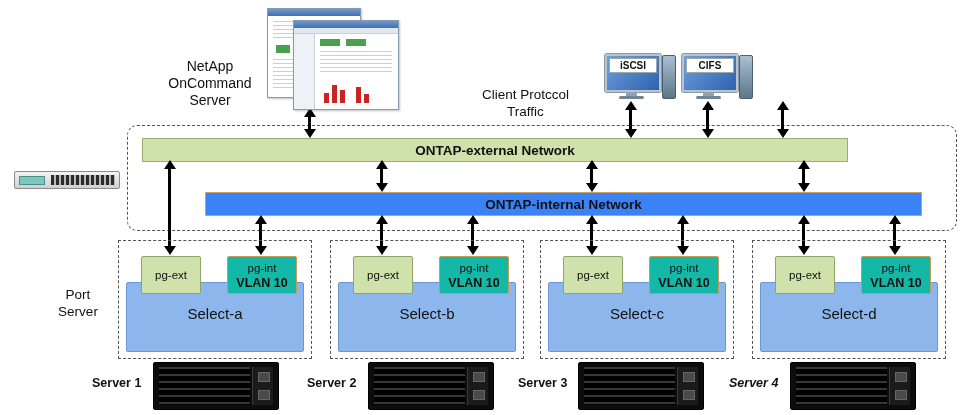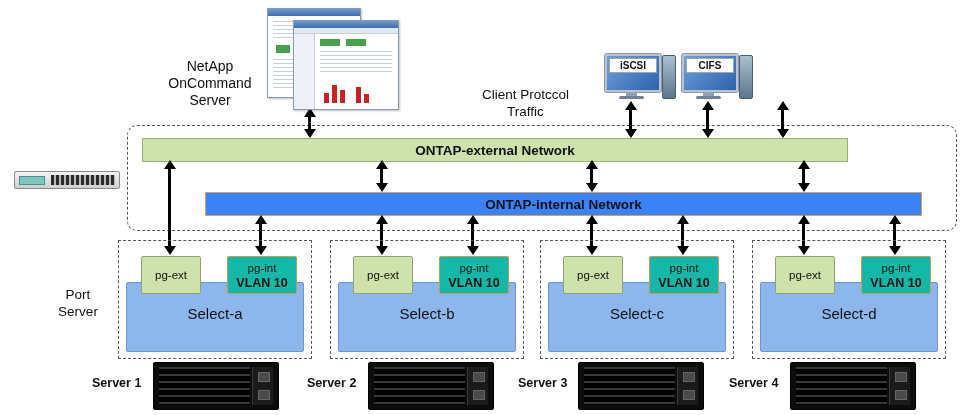"Server 4" div.server-lbl { font-style: none -> italic }
